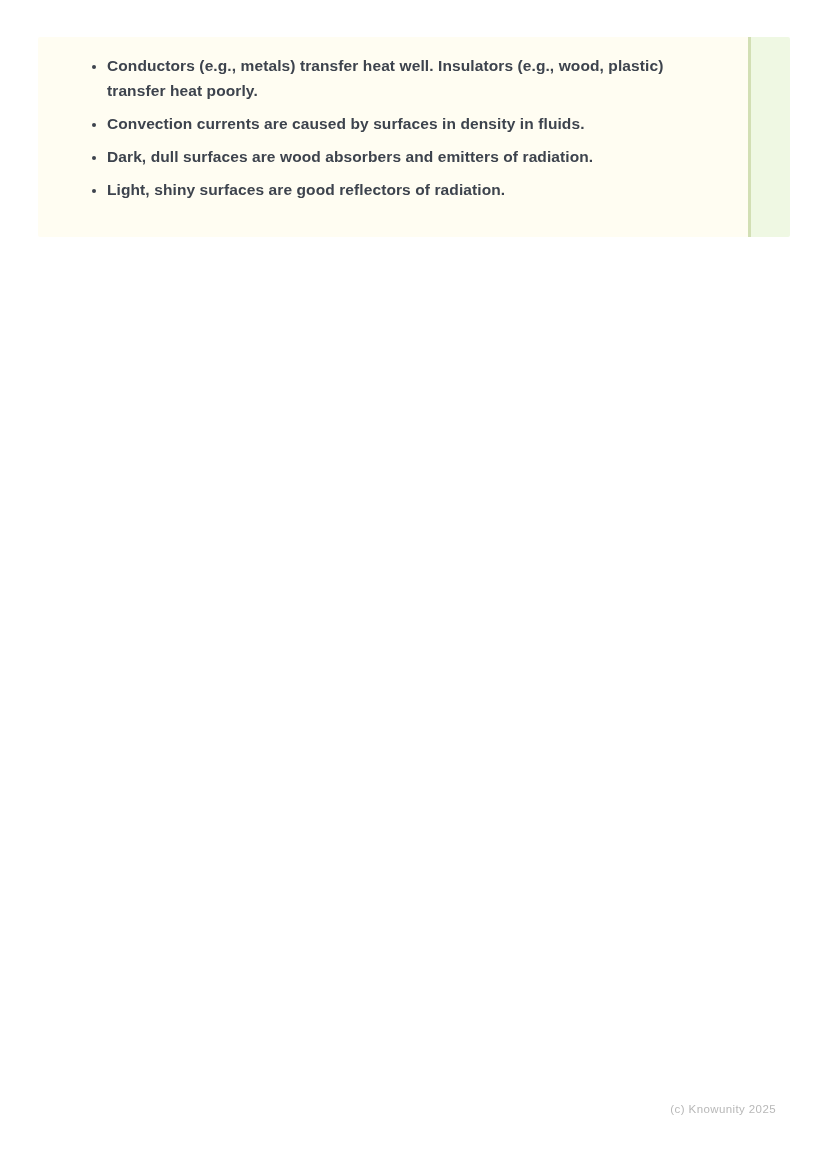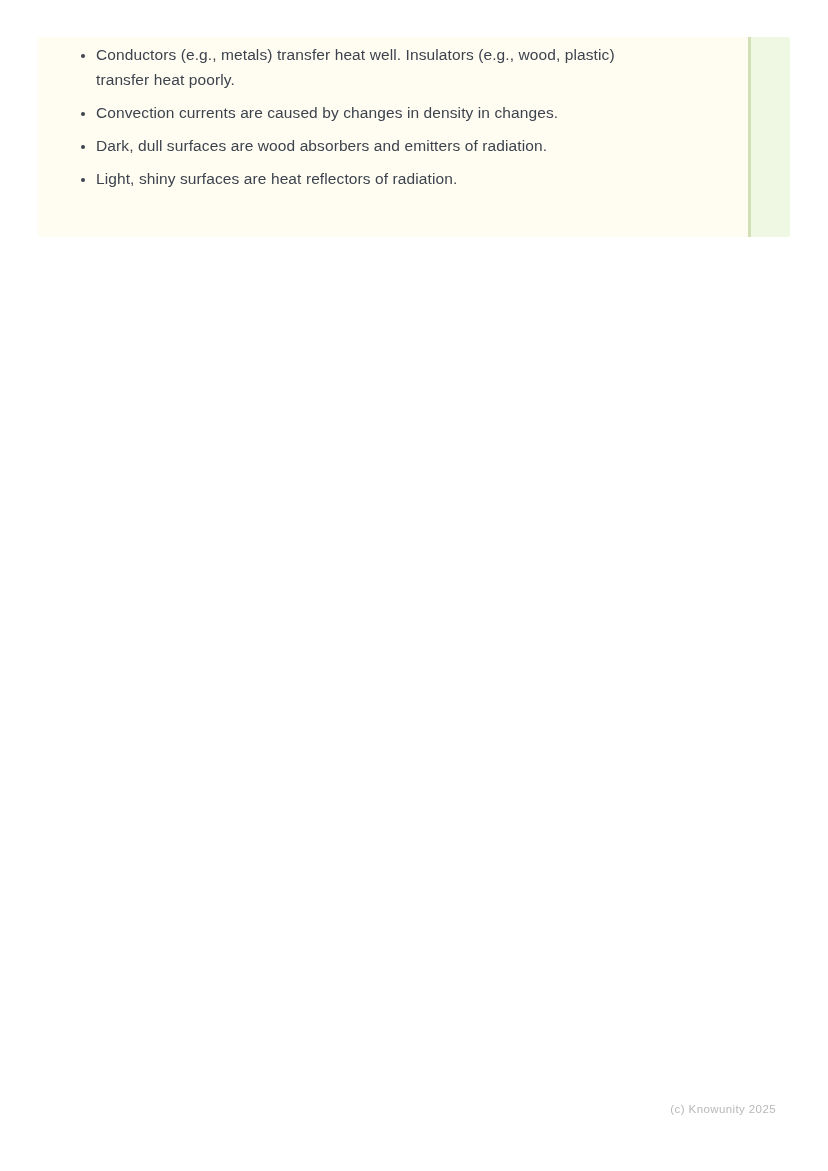"Conductors (e.g., metals) transfer heat" .bullet-list { font-weight: none -> bold; margin: 1px -> 12px }
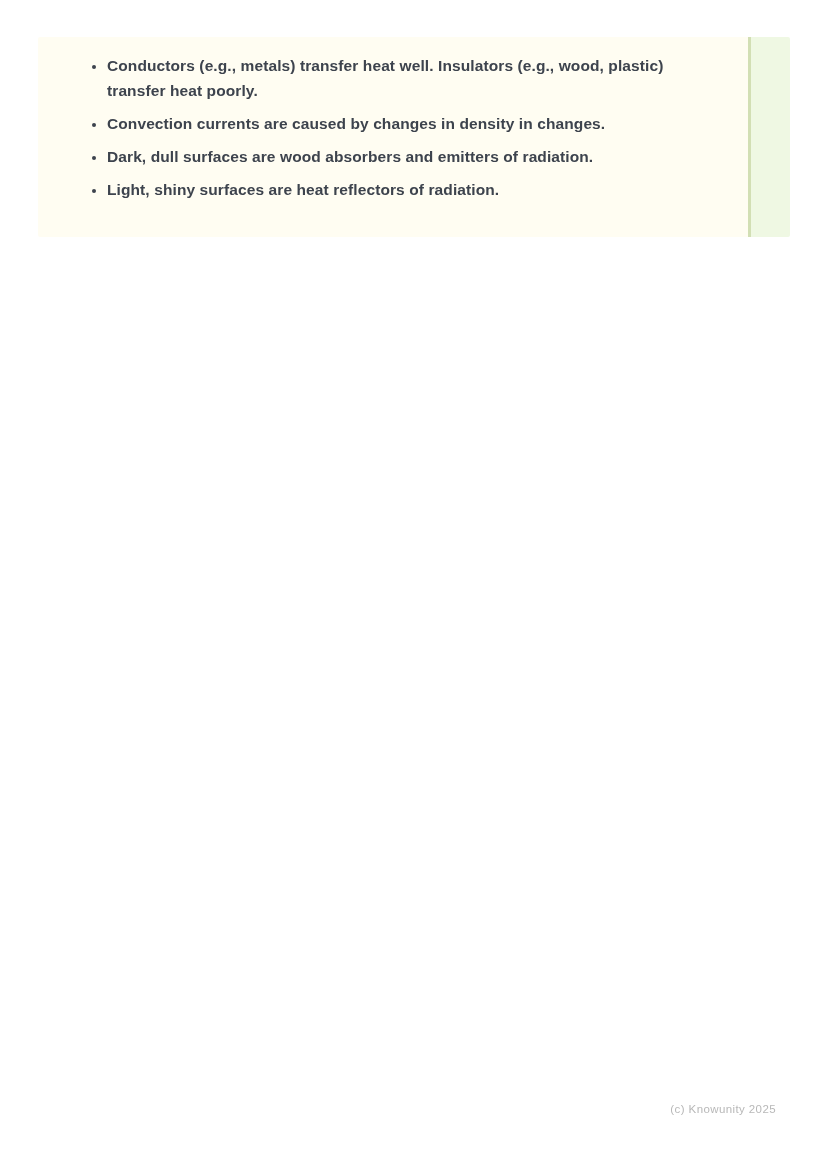"Convection currents are caused by" li { text: changes in density in changes -> surfaces in density in fluids }
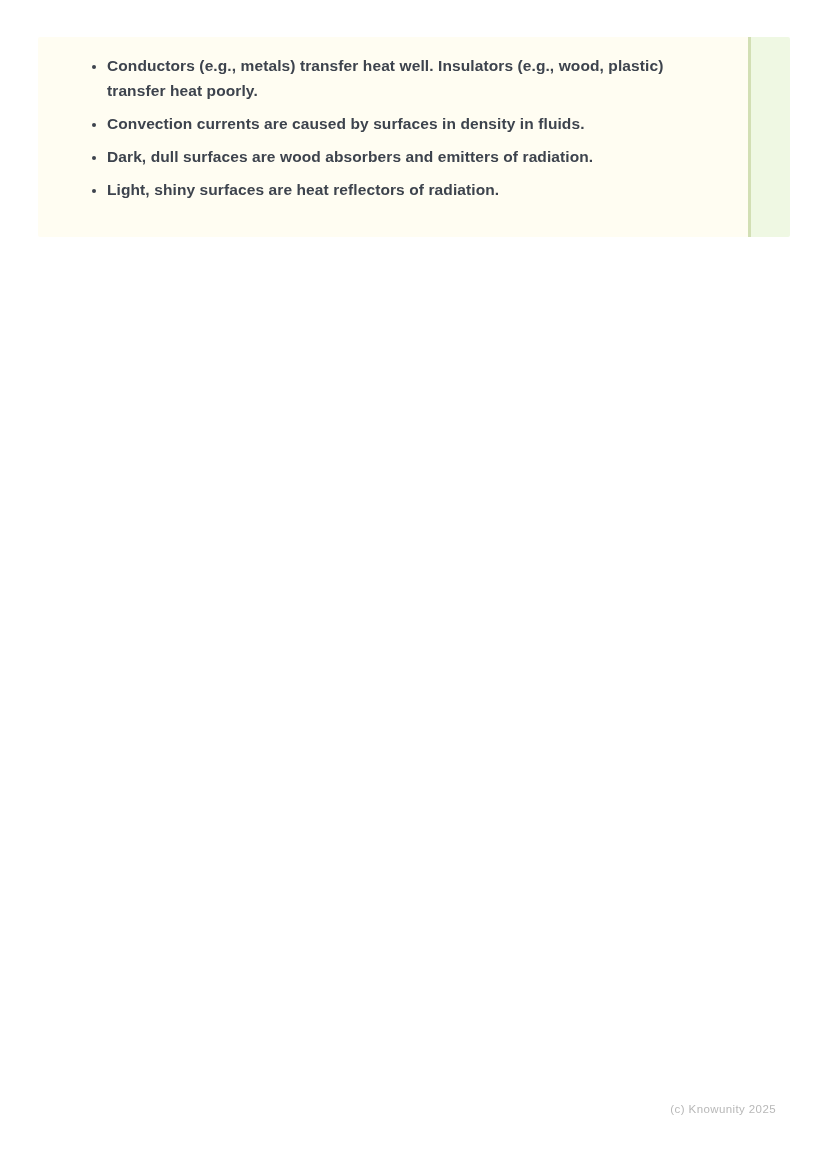"Light, shiny surfaces are heat" li { text: heat -> good }
